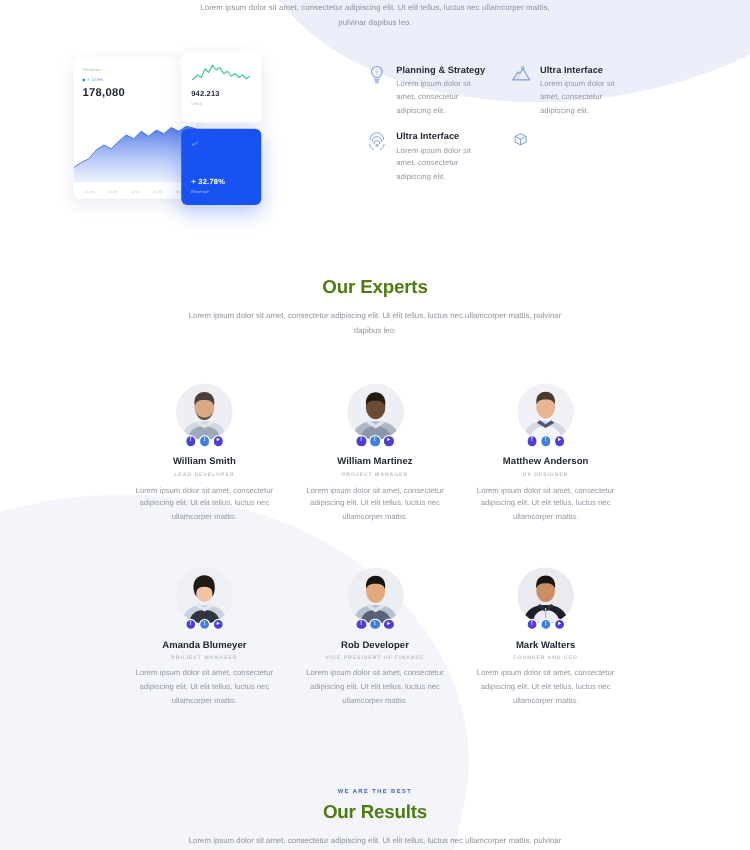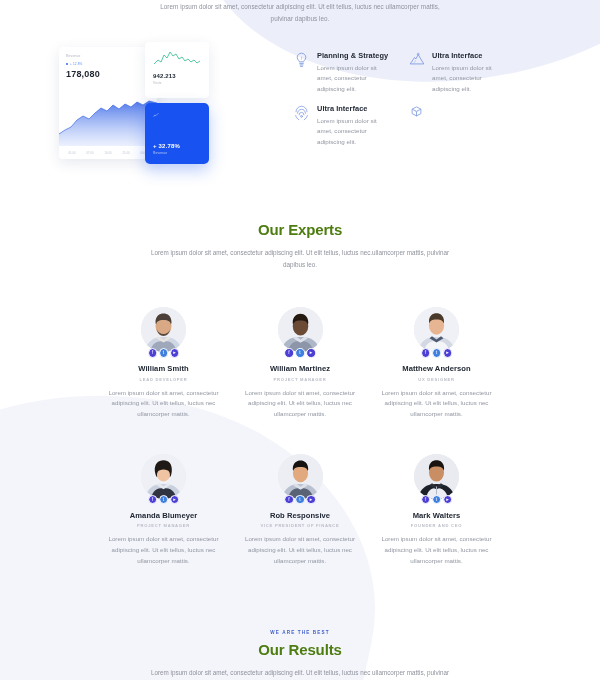"Rob Responsive" div.m-name { text: Responsive -> Developer }
